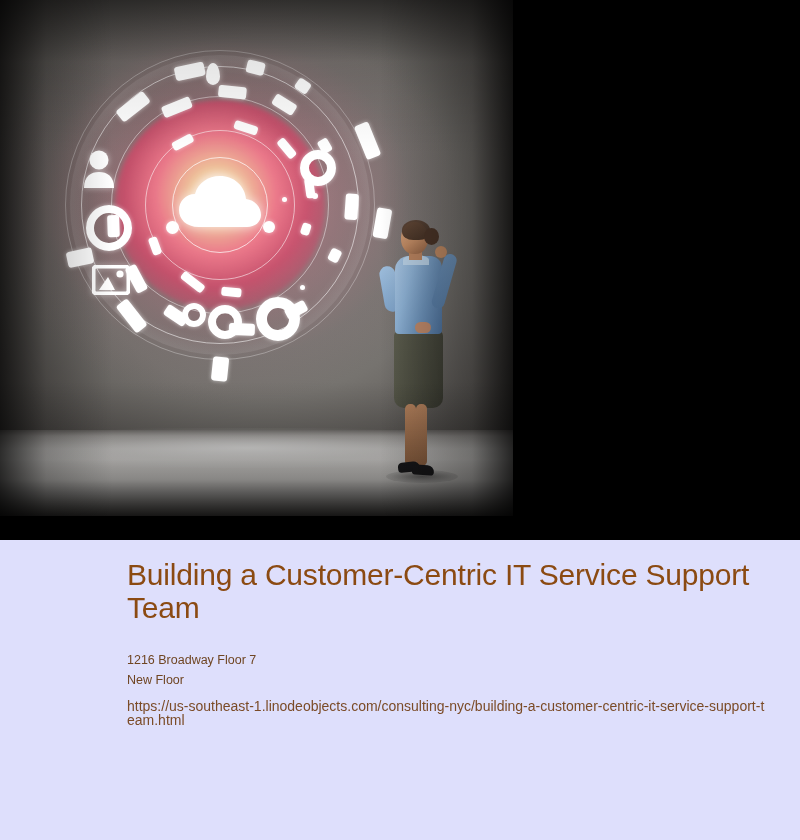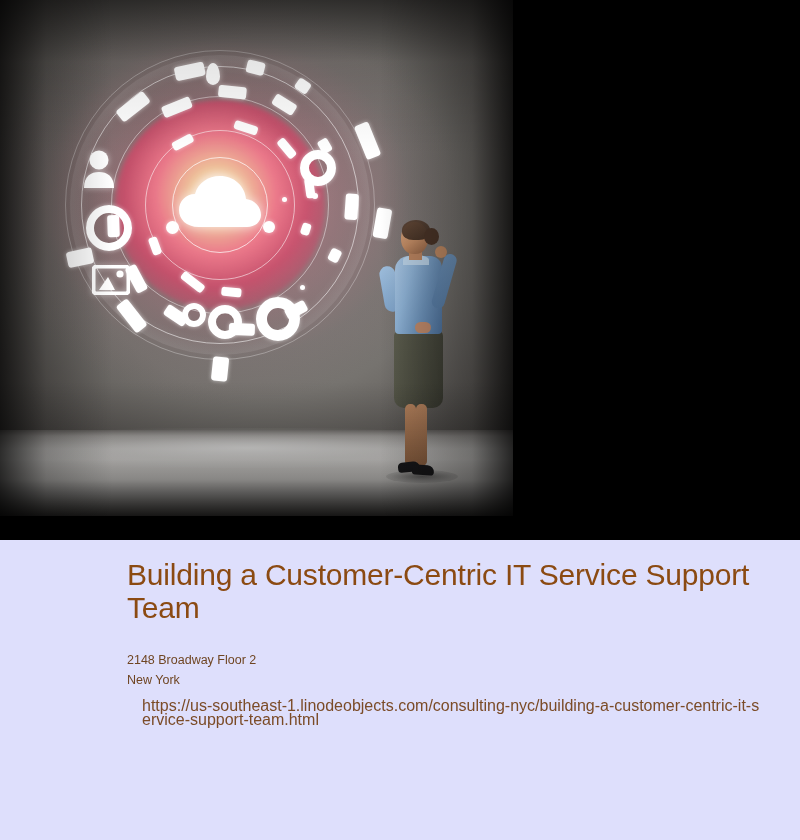"2148 Broadway Floor 2" div.contact-line { text: 2148 Broadway Floor 2 -> 1216 Broadway Floor 7 }
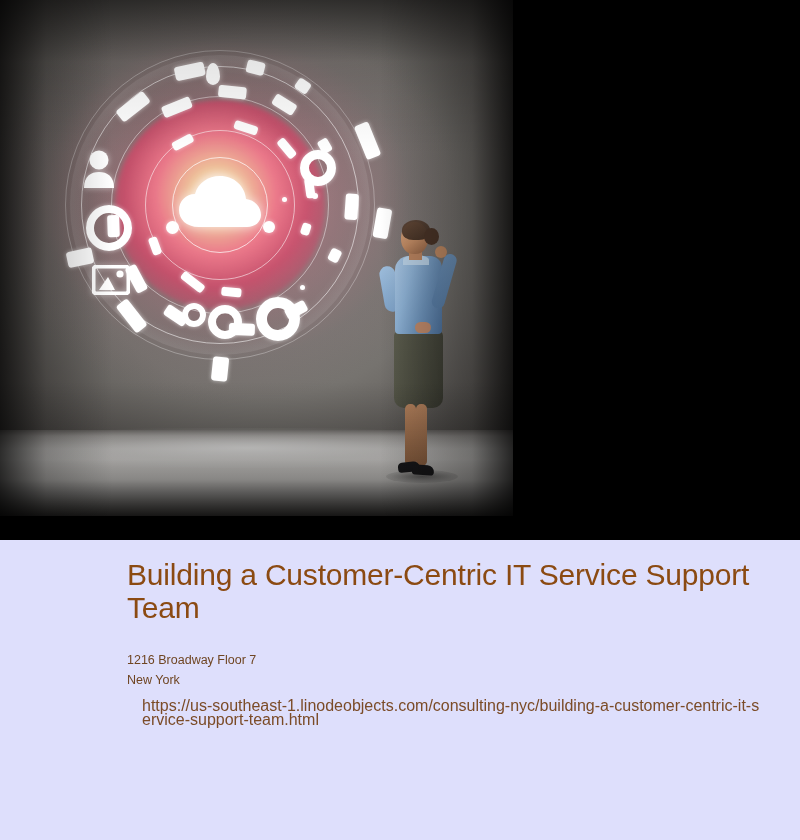"New York" div.contact-line { text: York -> Floor }
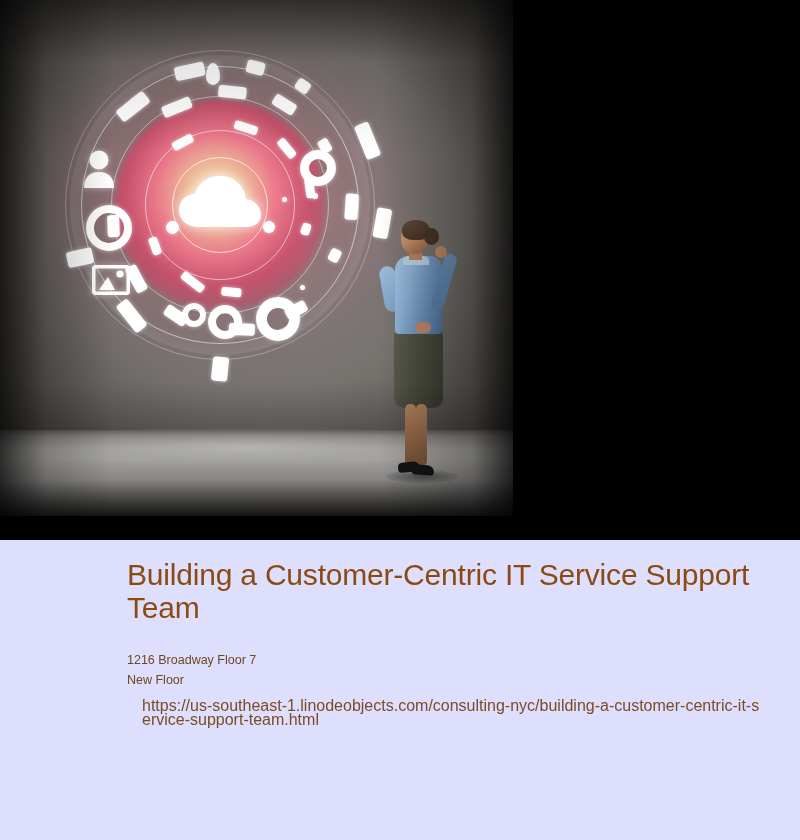"https://us-southeast-1.linodeobjects.com" .source-url { font-size: 16px -> 14px; margin-left: 15px -> none }
